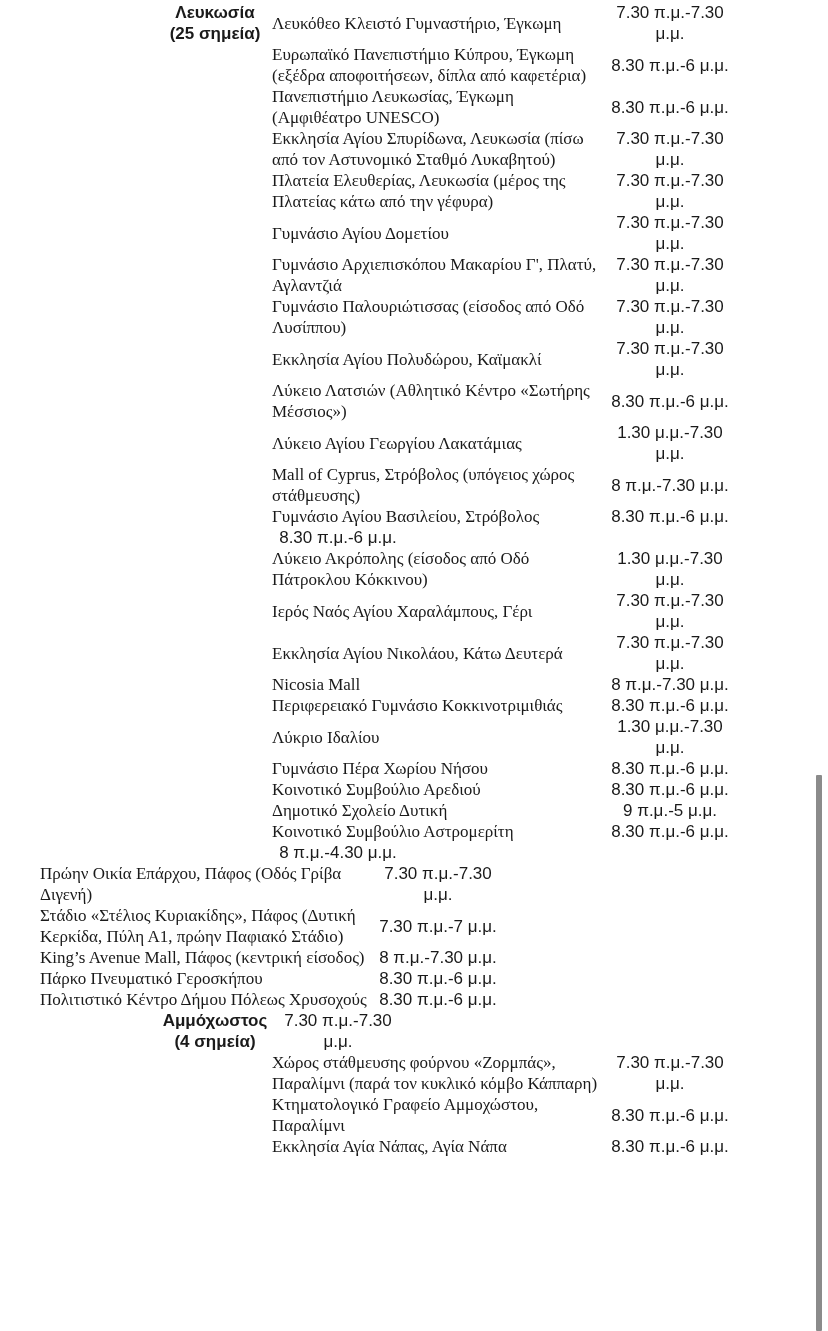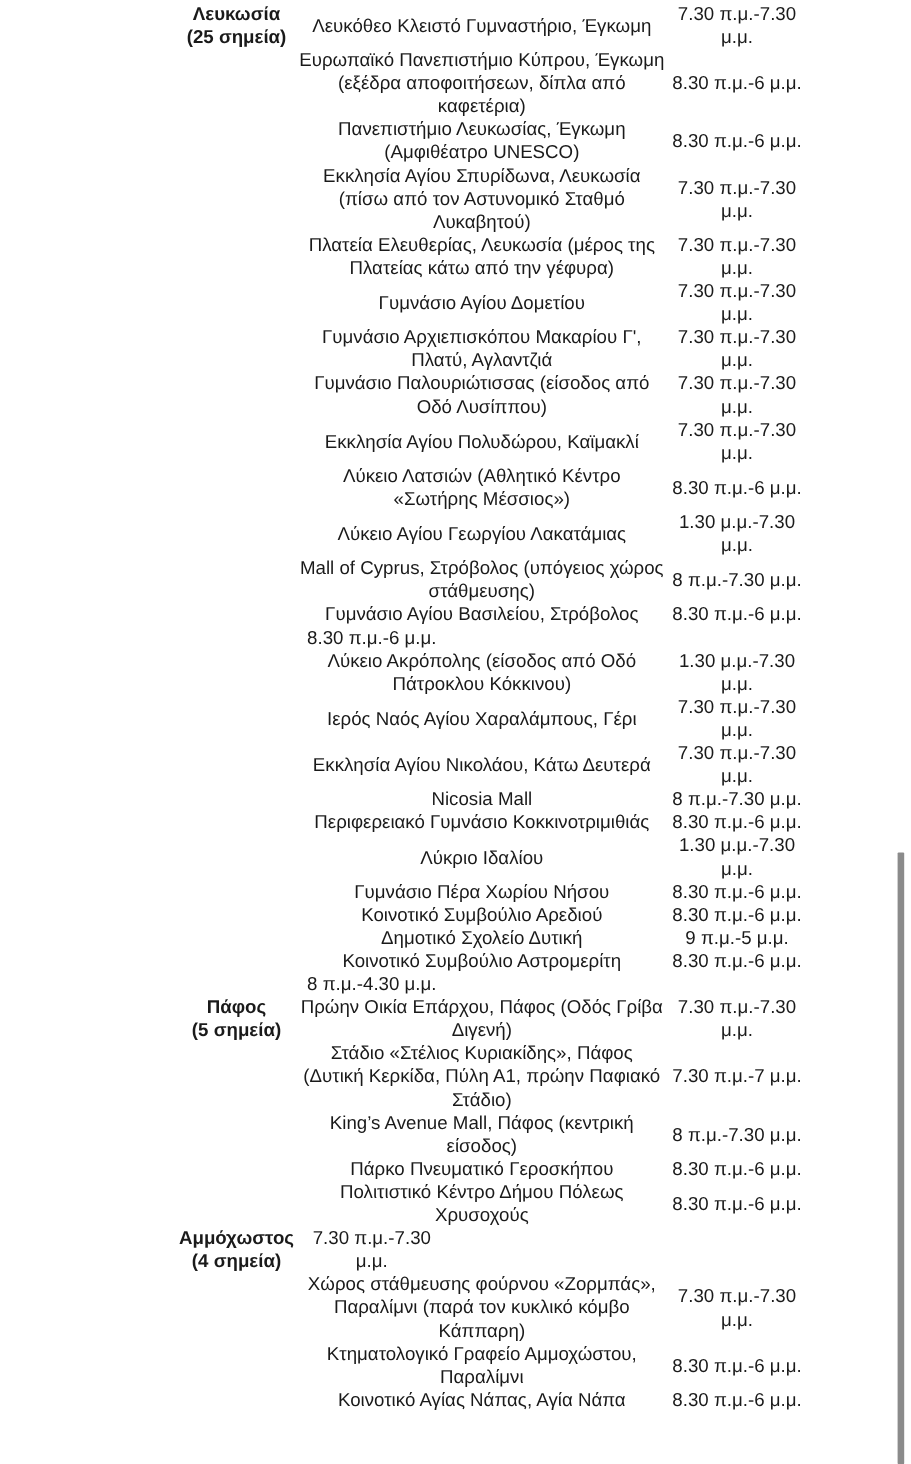"Λευκόθεο Κλειστό Γυμναστήριο, Έγκωμη" .loc { font-family: none -> Liberation Serif, serif; text-align: center -> none }
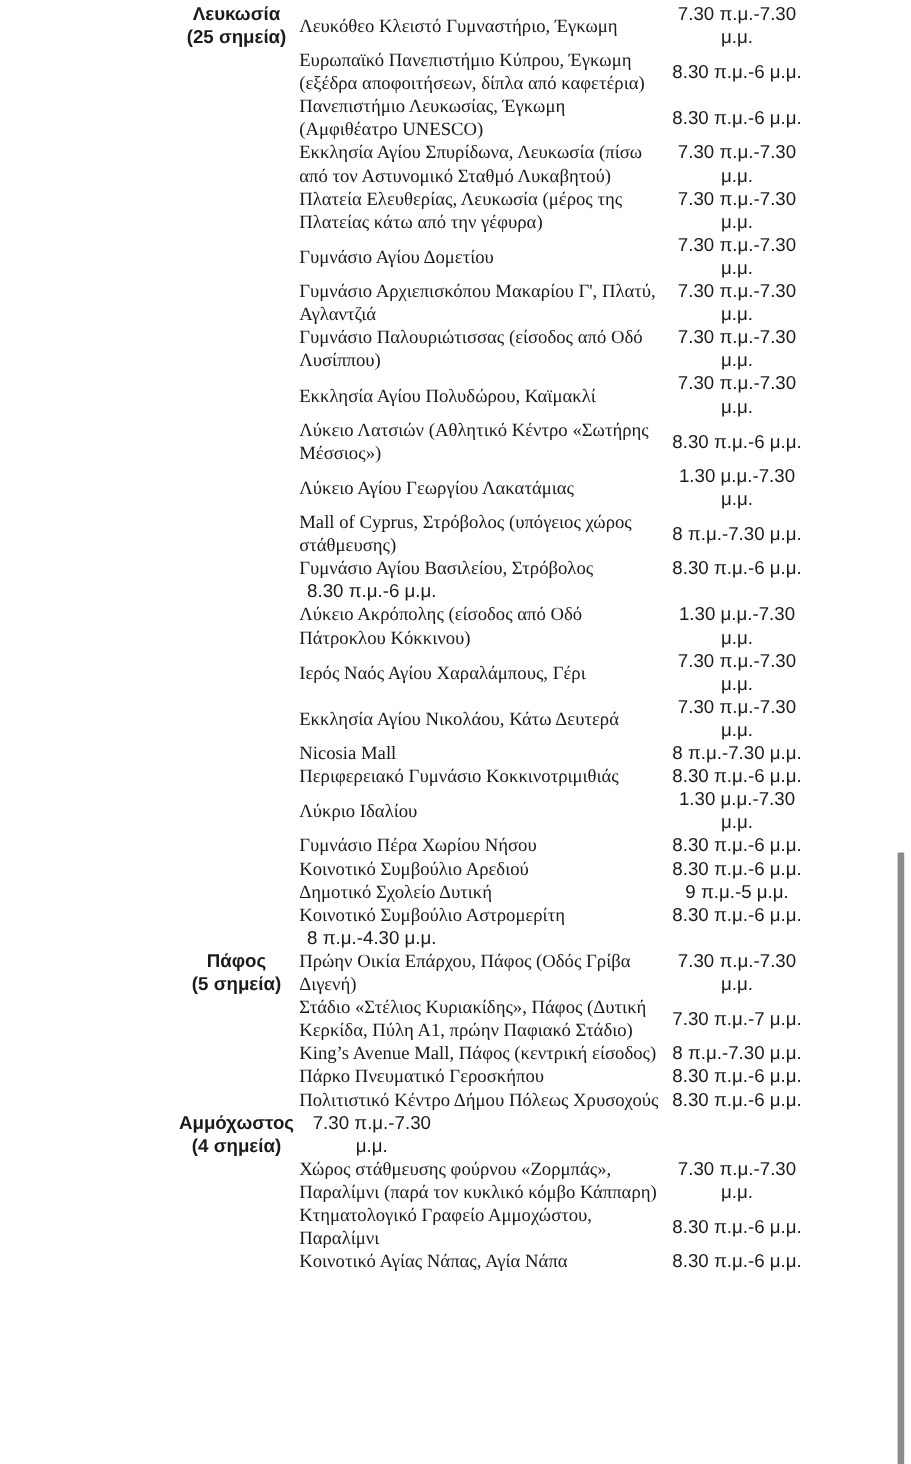"Πάφος" div.region { html: <div> <div>Πάφος</div> <div>(5 σημεία)</div> </div> -> none }
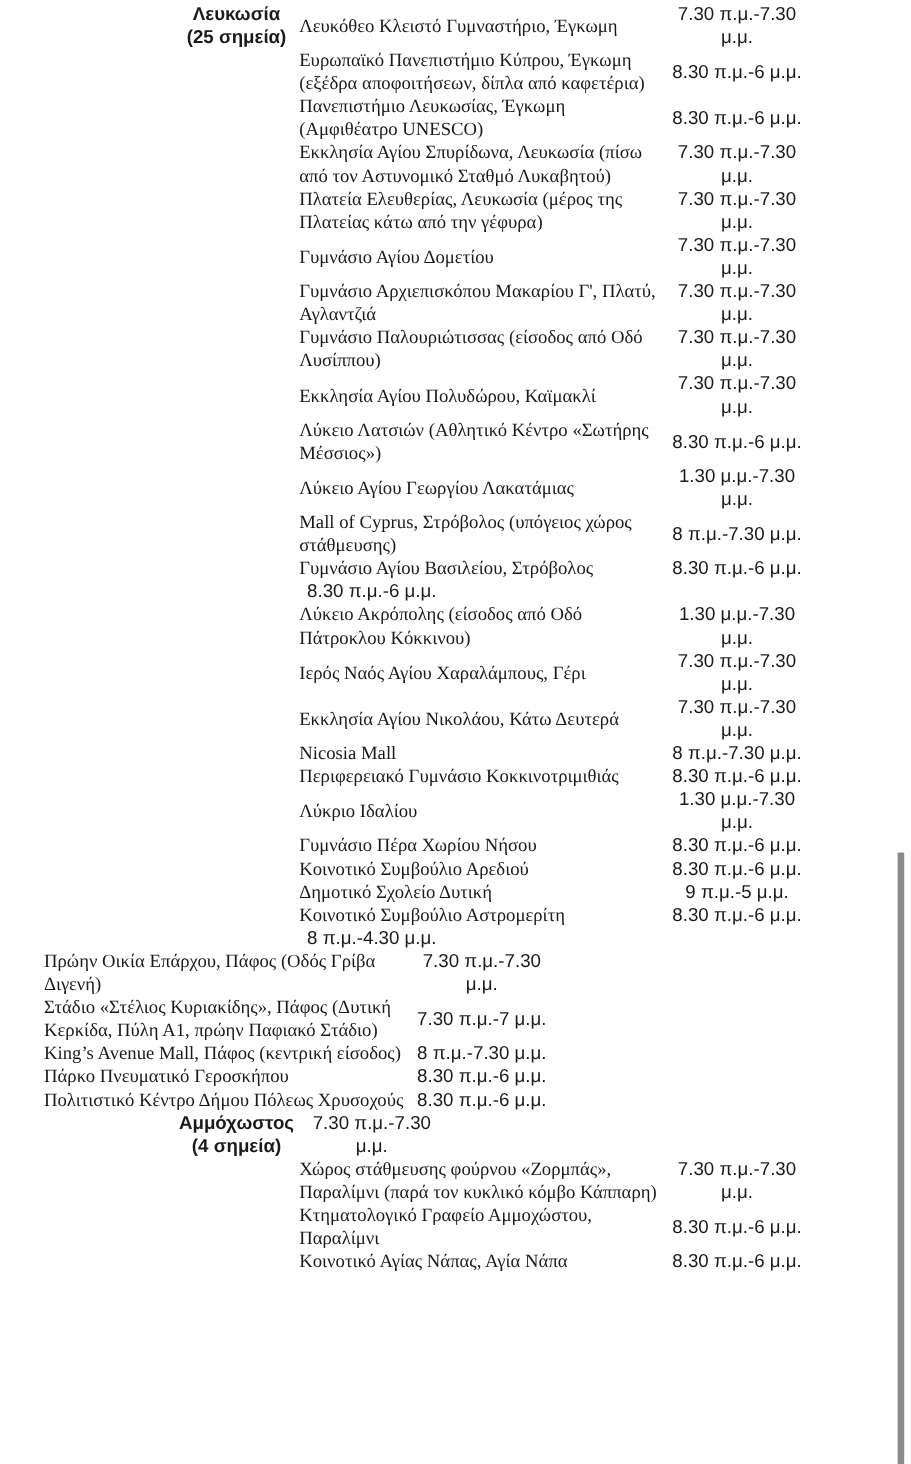"Κοινοτικό Αγίας Νάπας, Αγία Νάπα" div.loc { text: Κοινοτικό Αγίας -> Εκκλησία Αγία }
